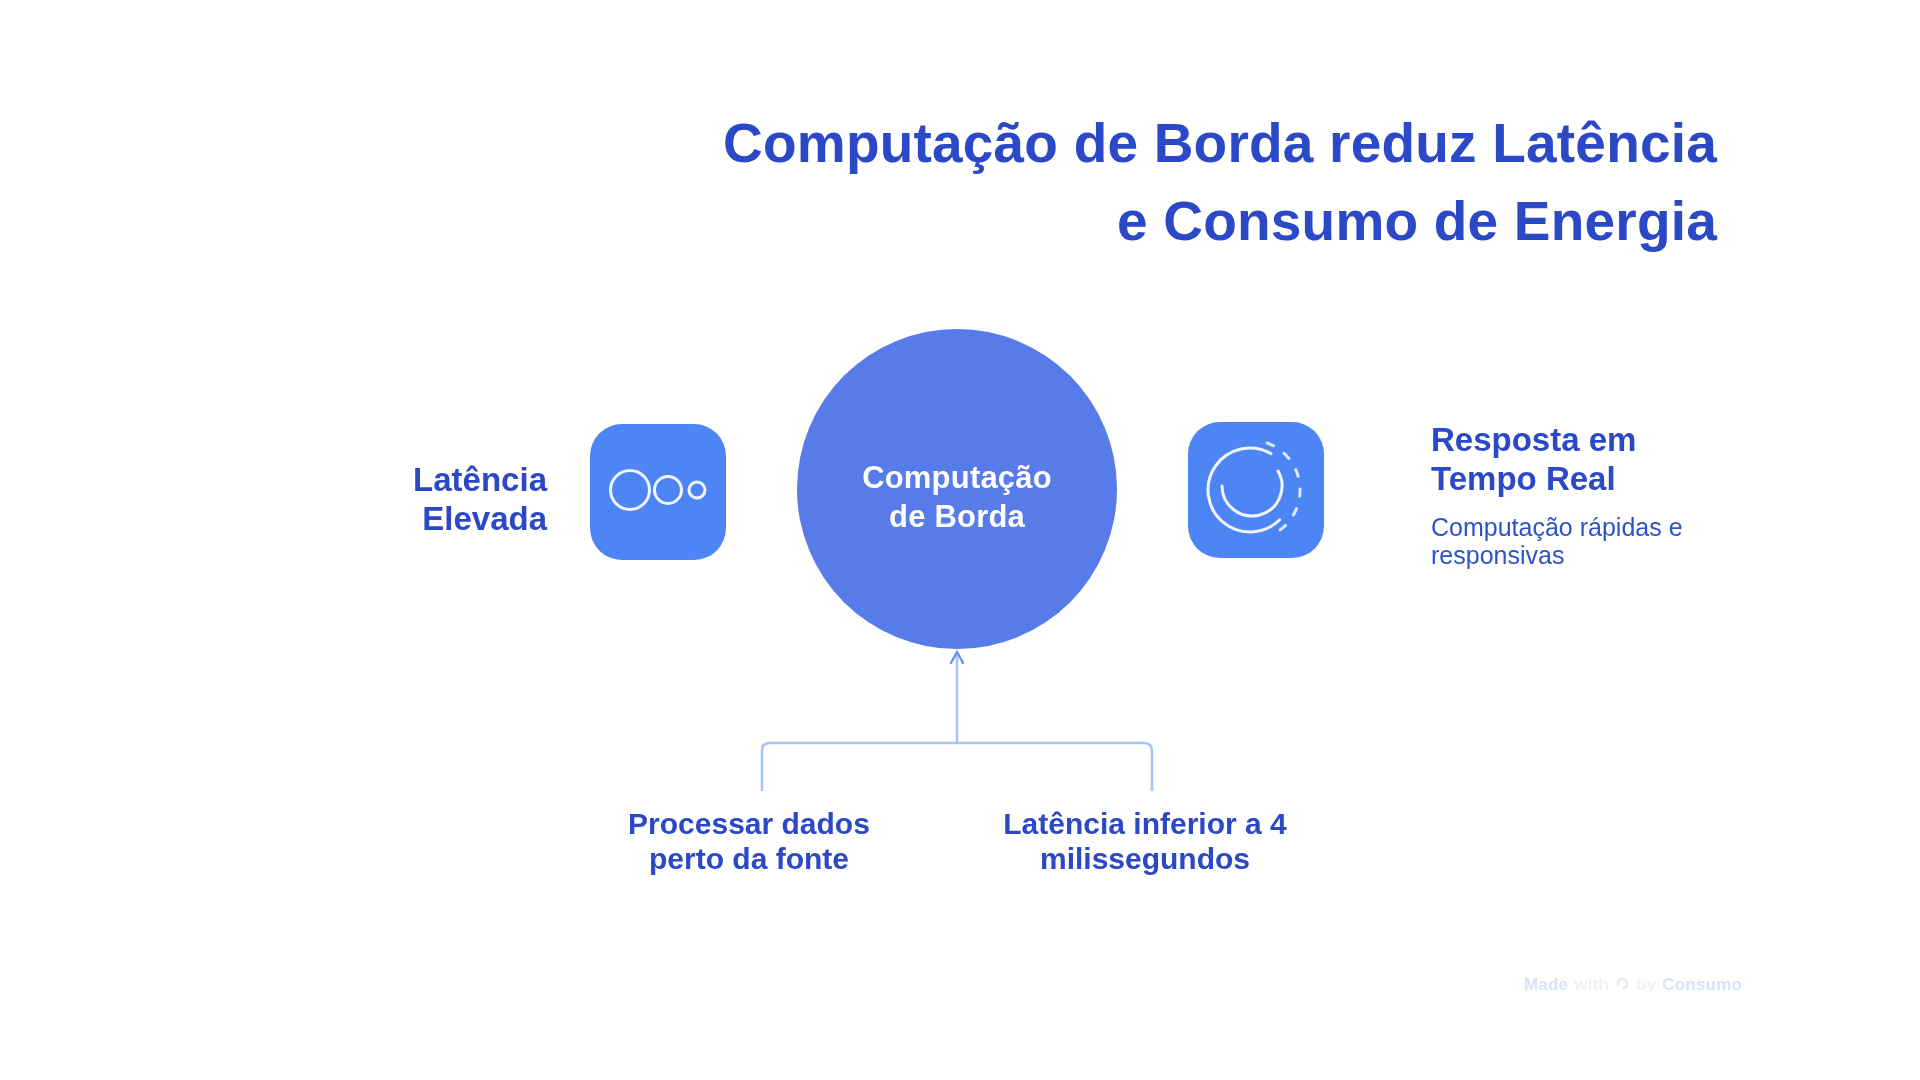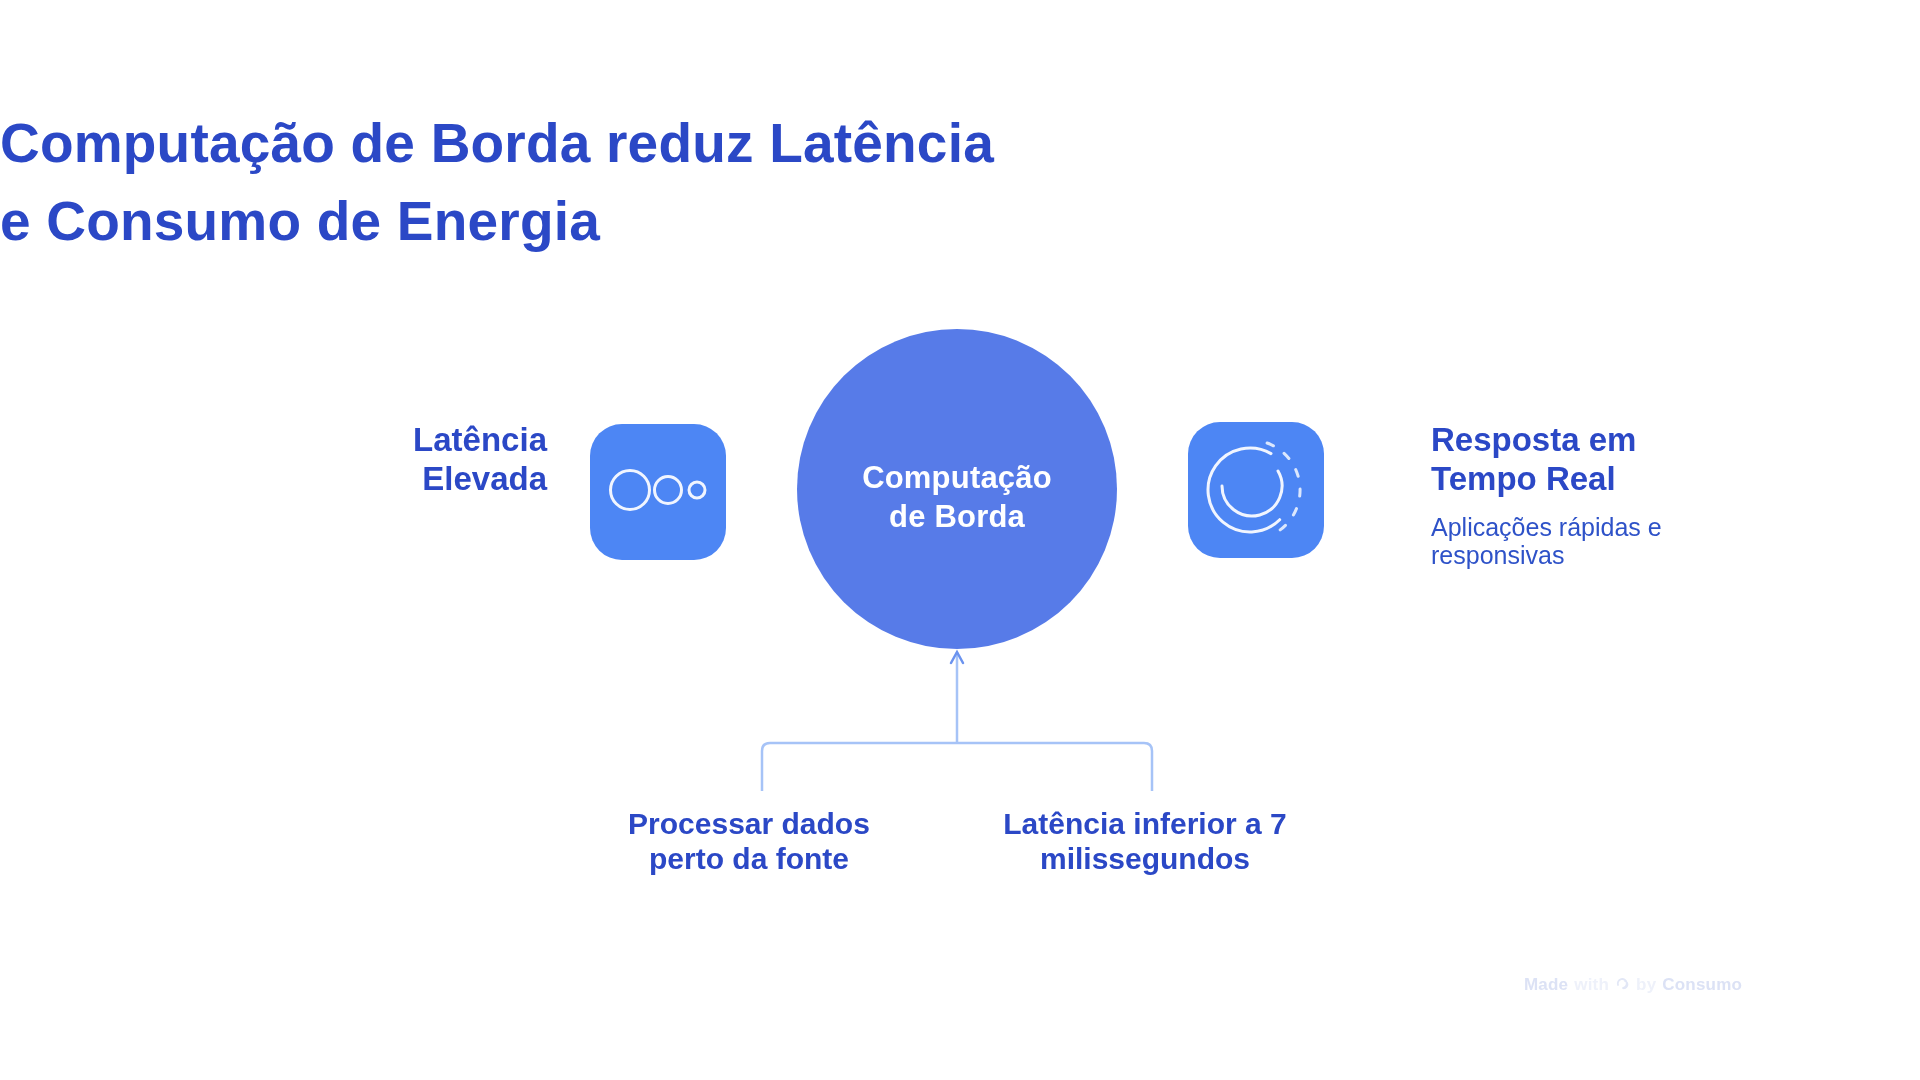"Computação de Borda reduz Latência" .title { text-align: left -> right }
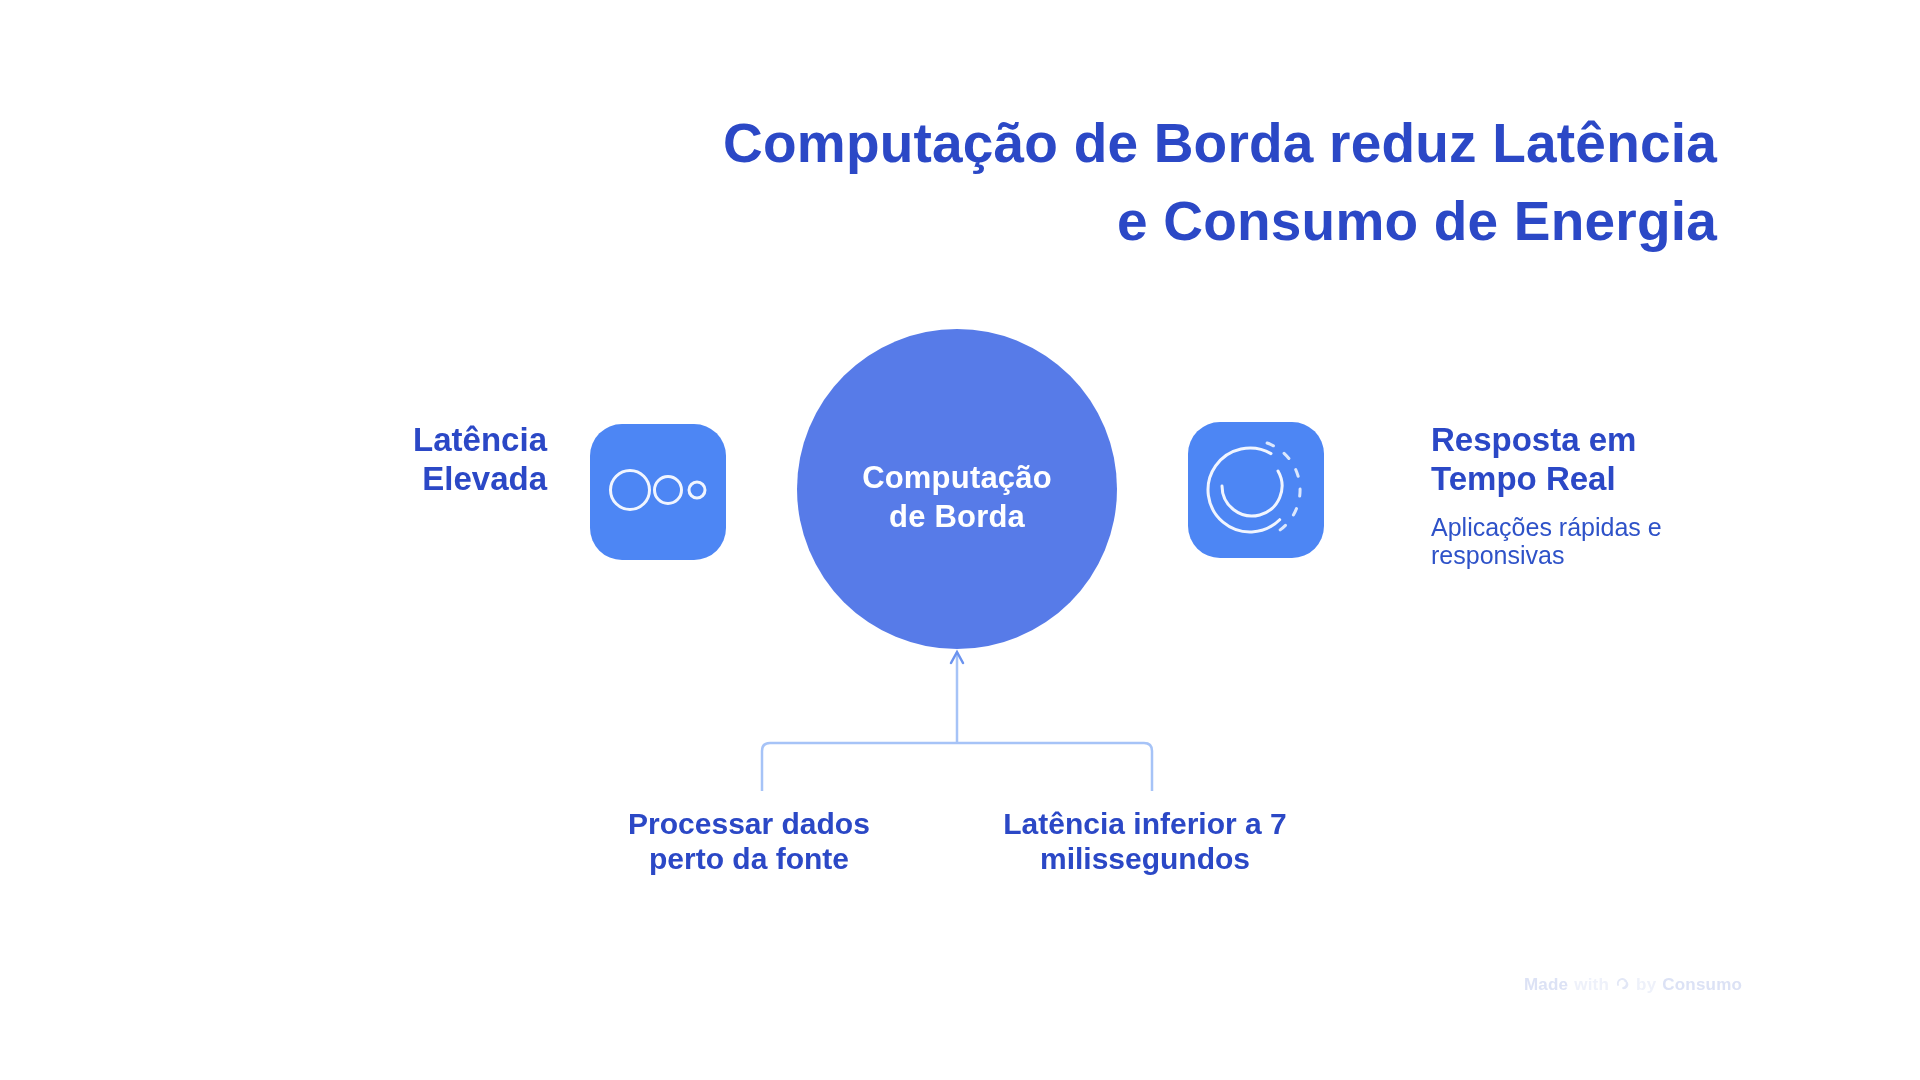"Latência Elevada" .side.left { margin-top: none -> 40px }
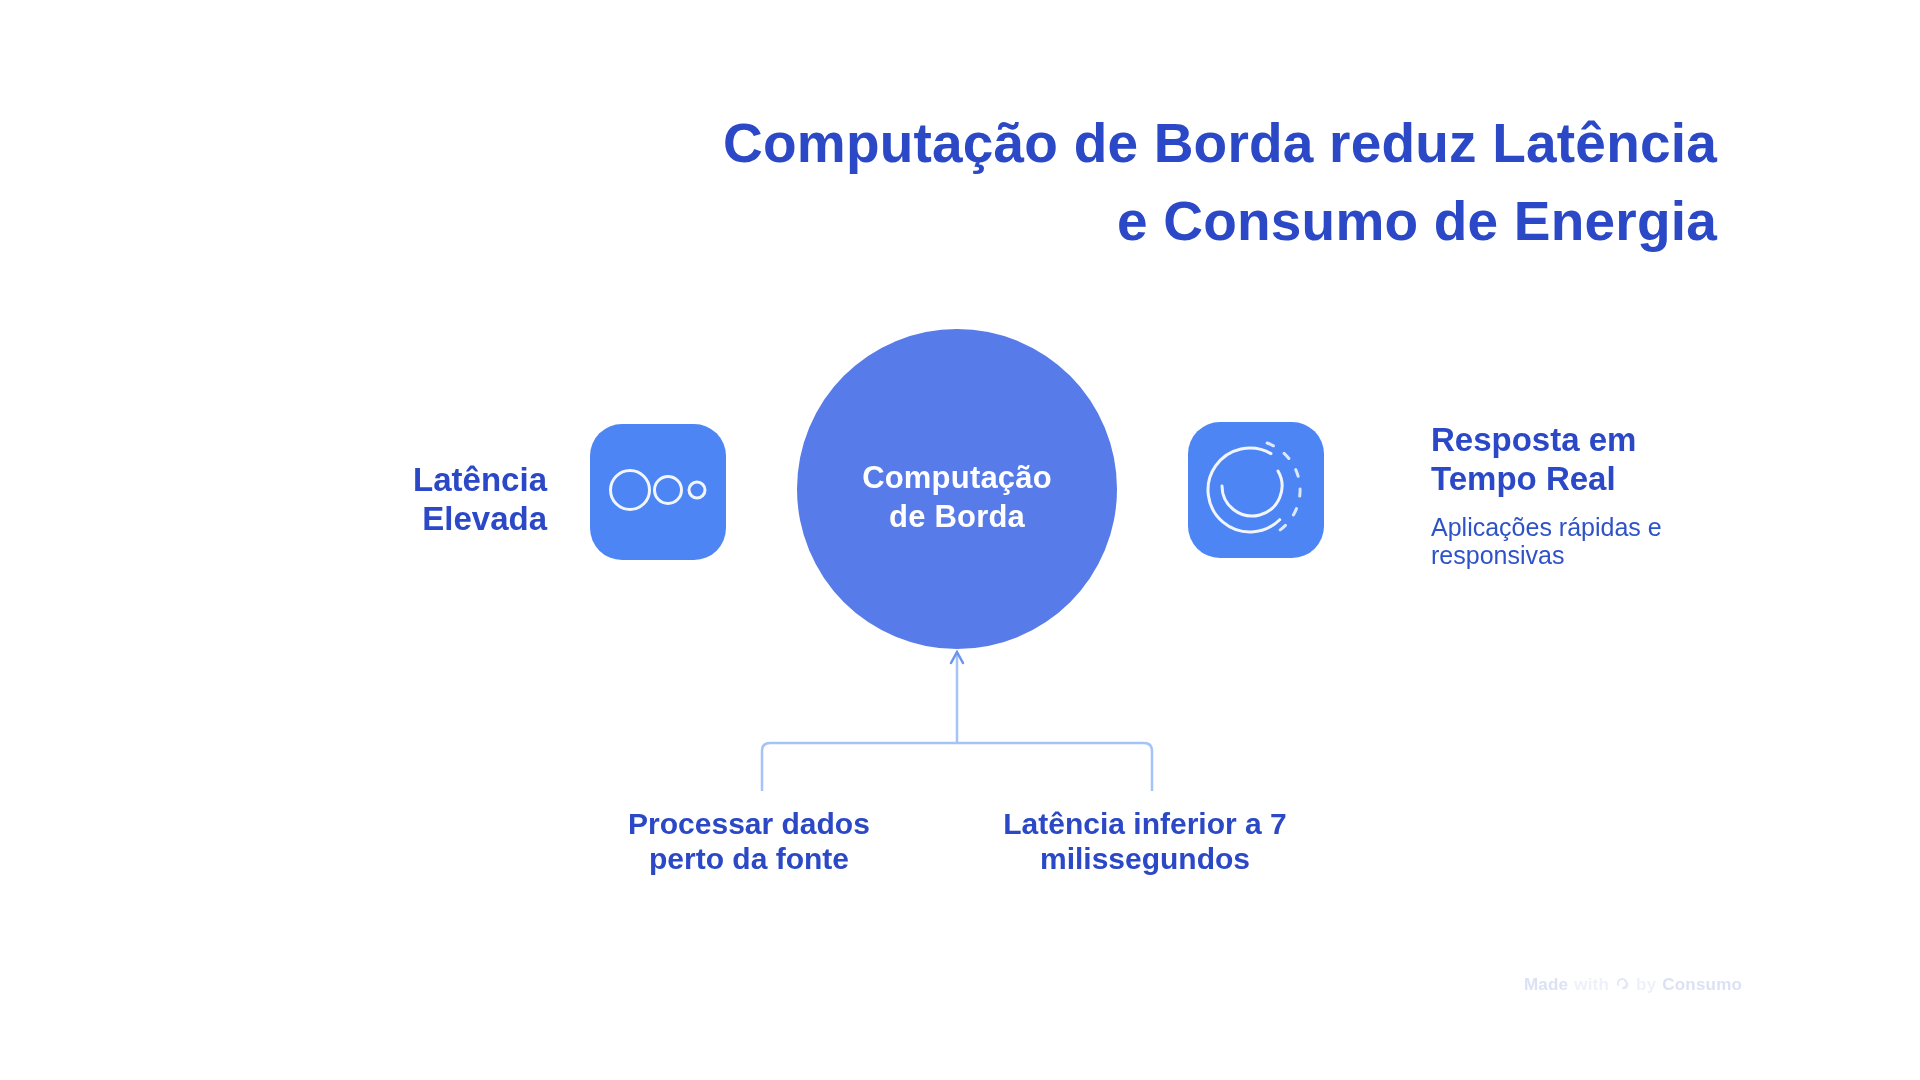"Aplicações rápidas e responsivas" p { text: Aplicações -> Computação }
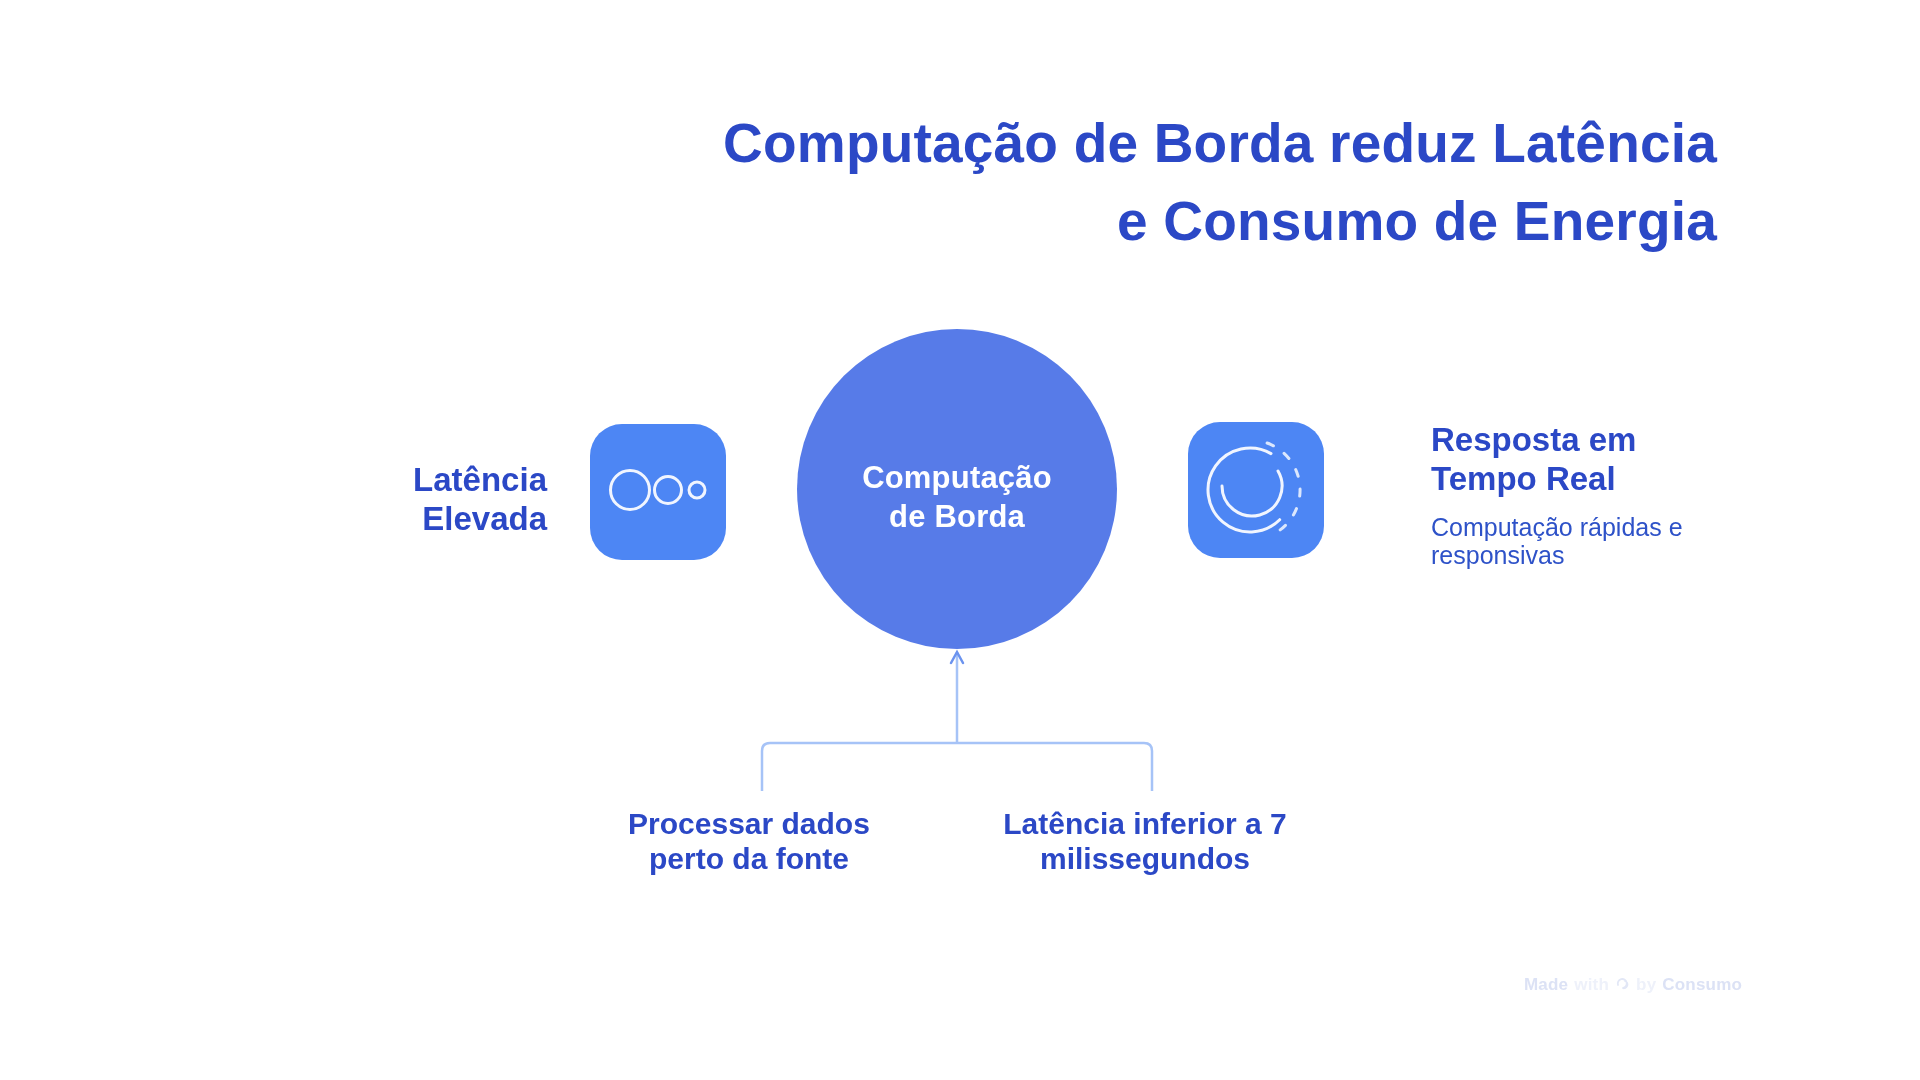"Latência inferior a 7 milissegundos" div.outcome { text: 7 -> 4 }
